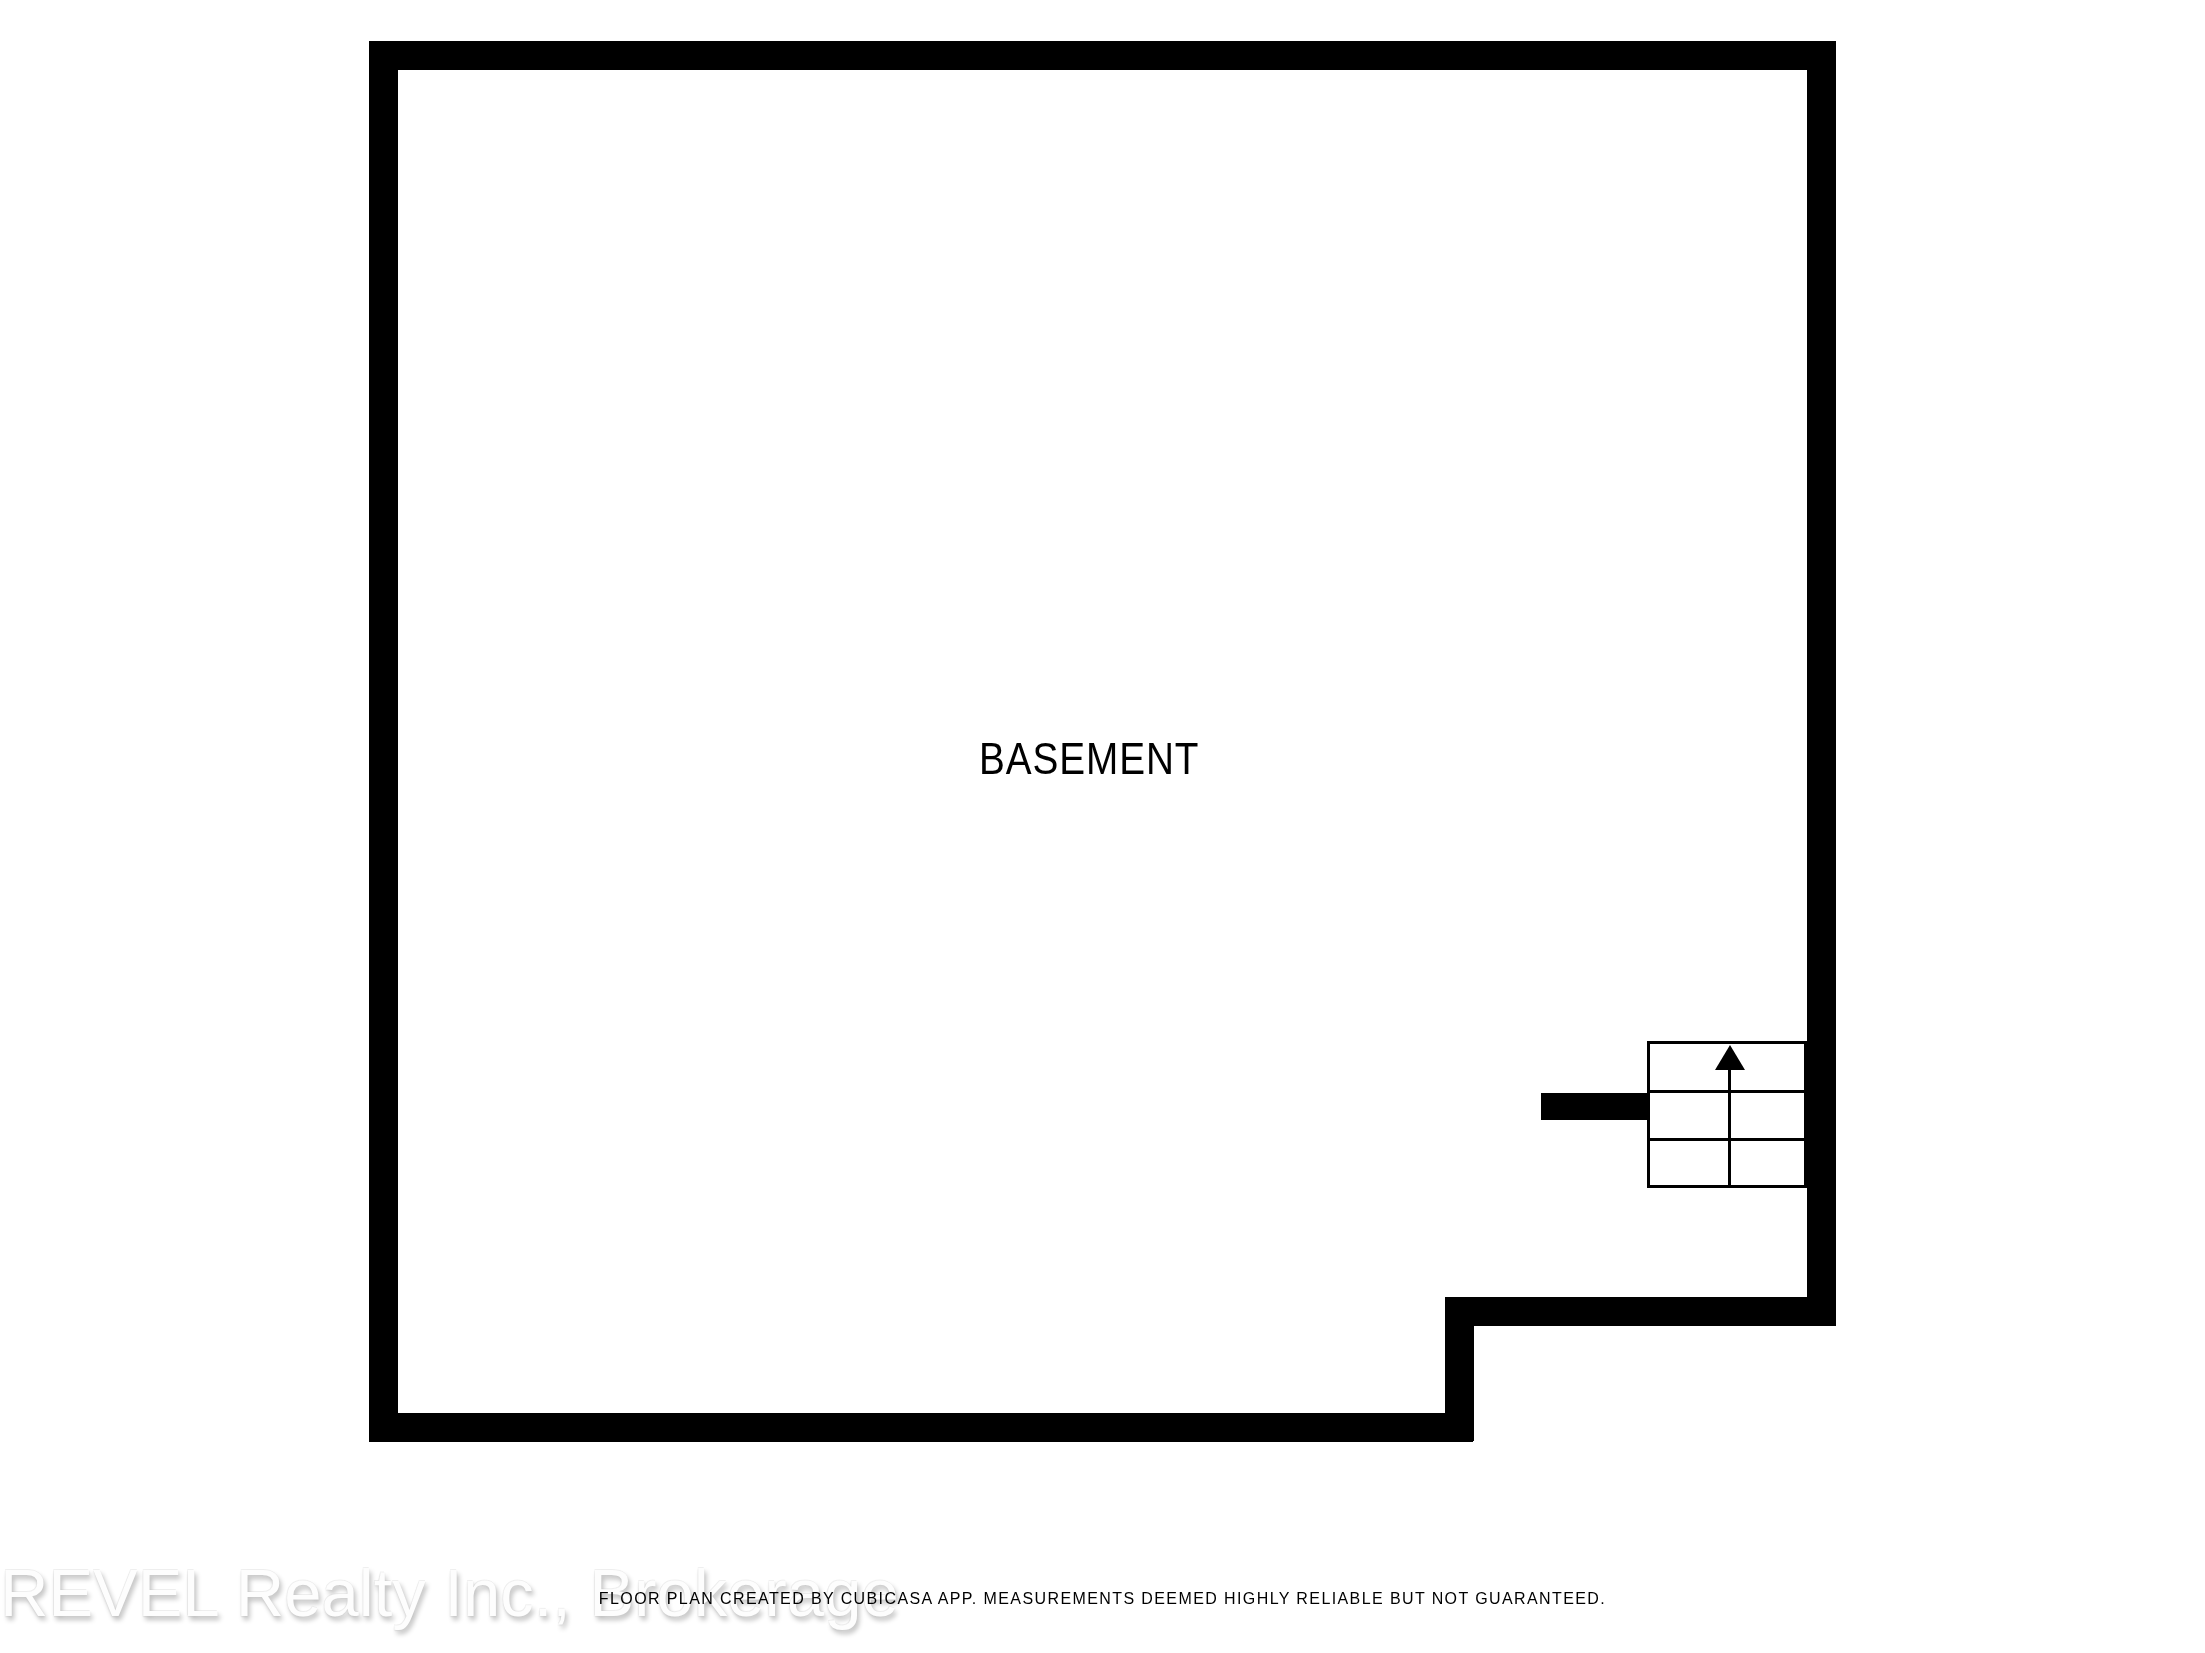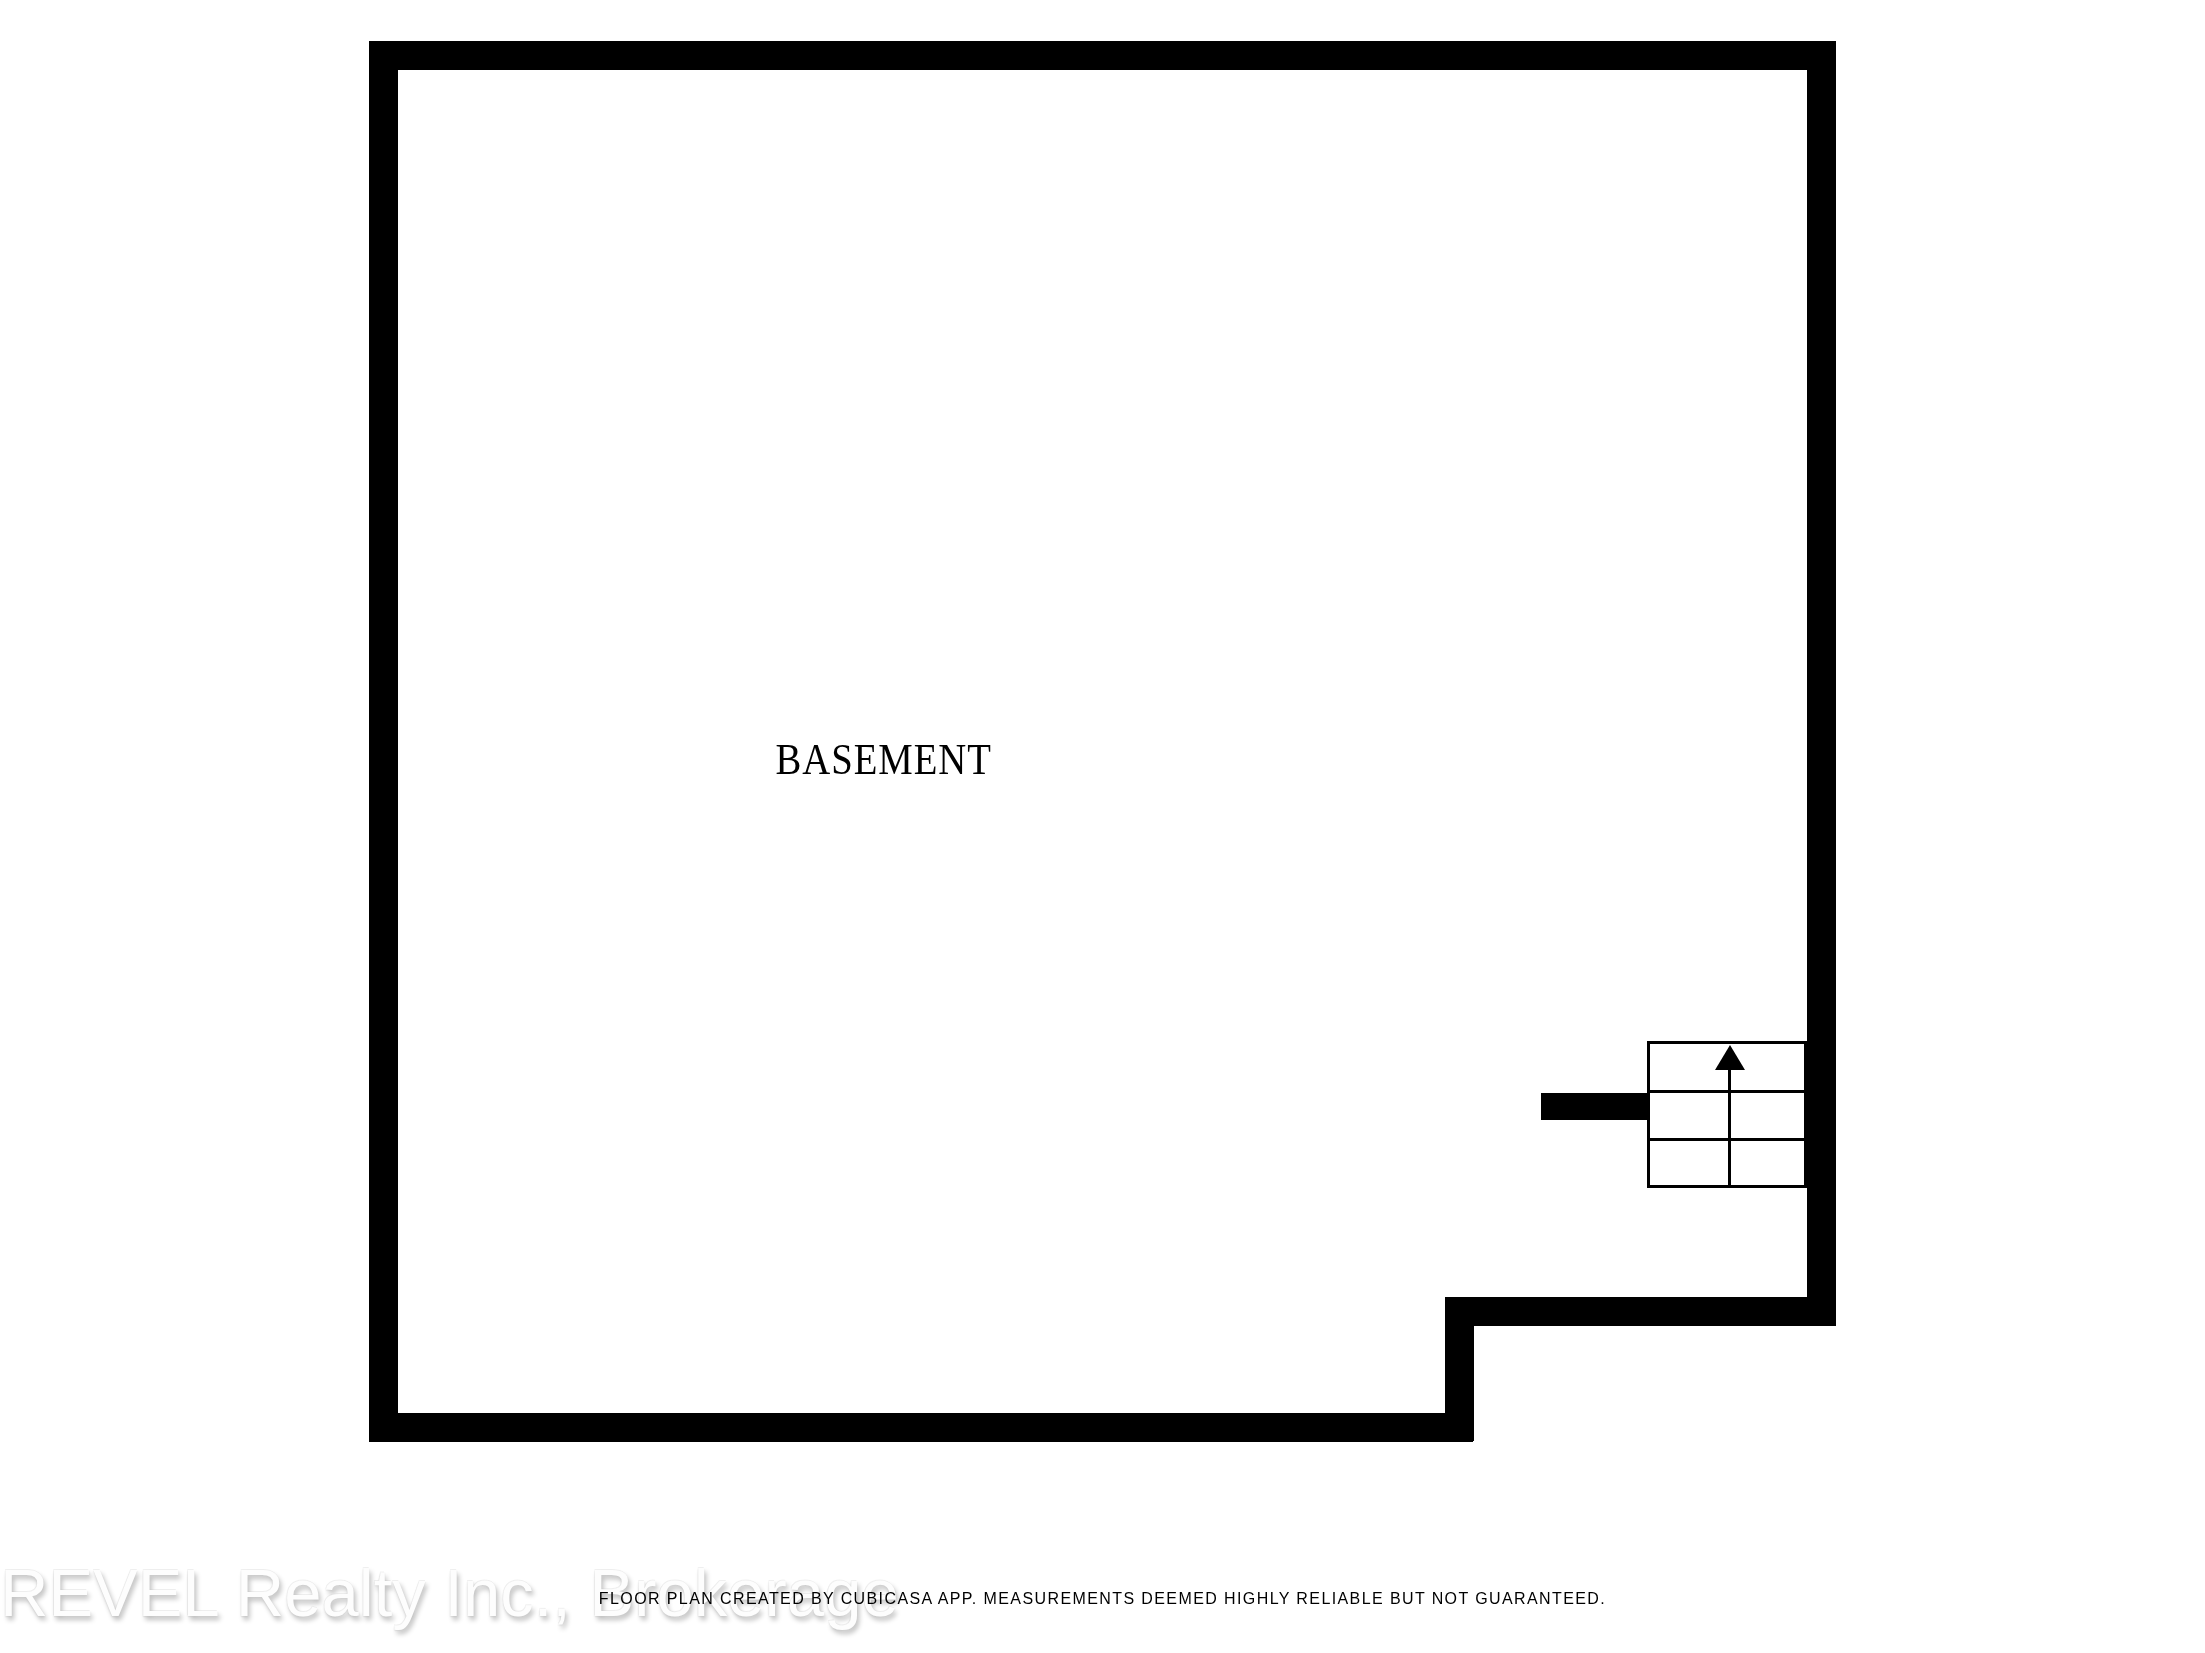"BASEMENT" .room-label { font-family: Liberation Serif, serif -> none; text-align: left -> center }
